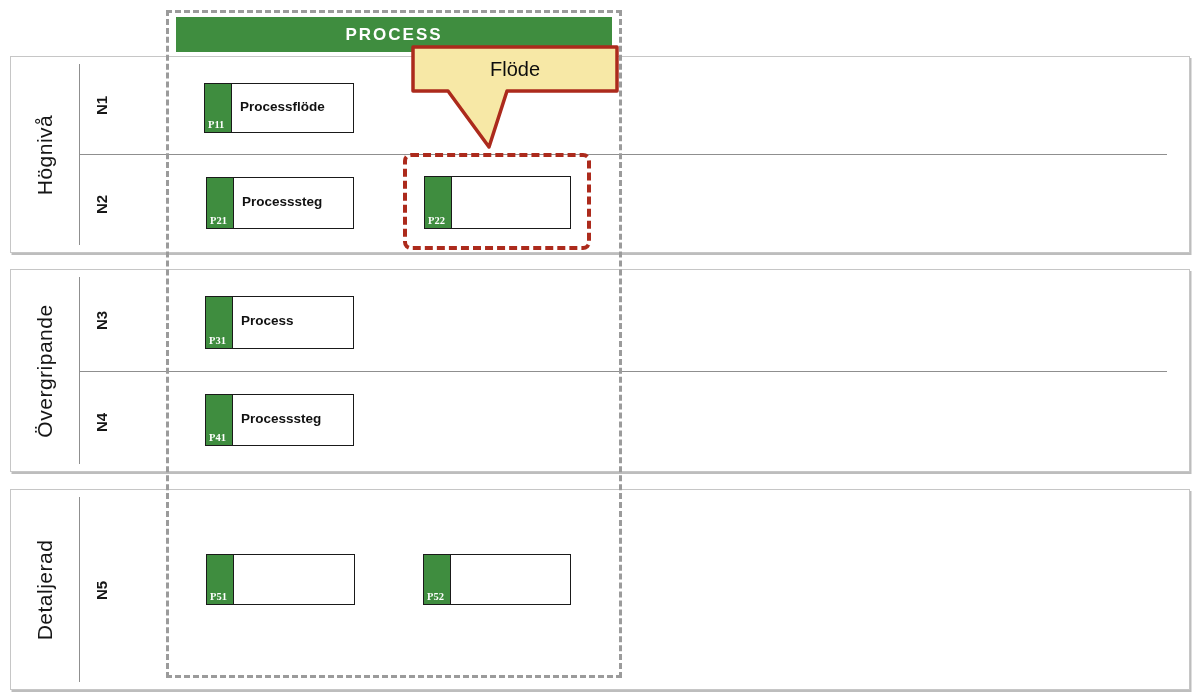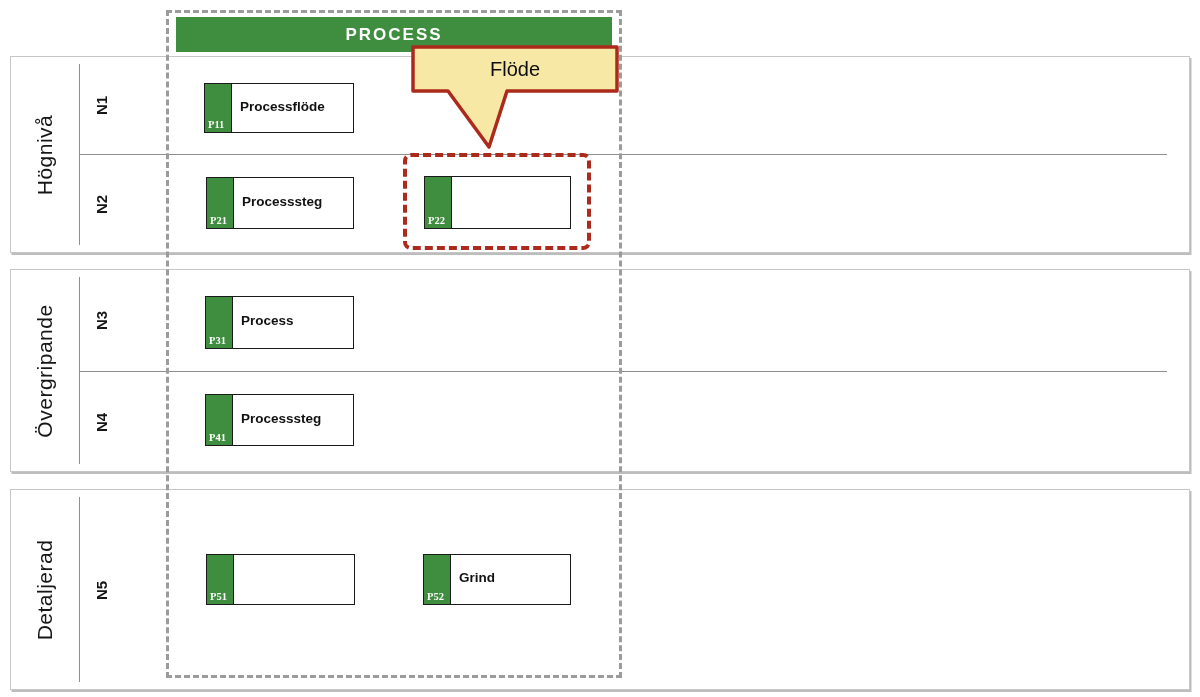"Grind" div.title { html: <div>Grind</div> -> none }
